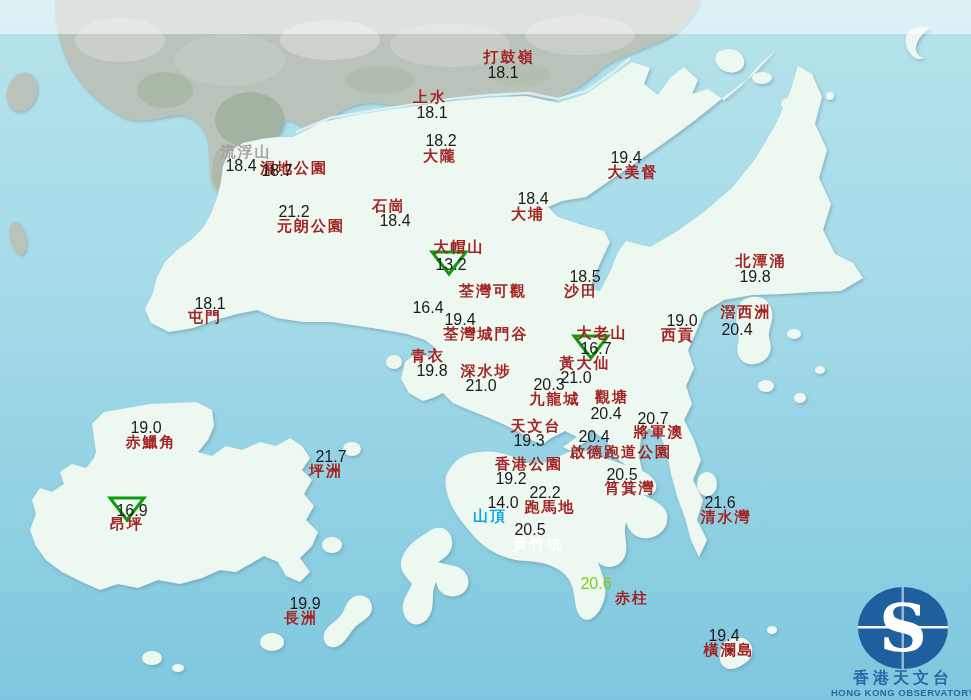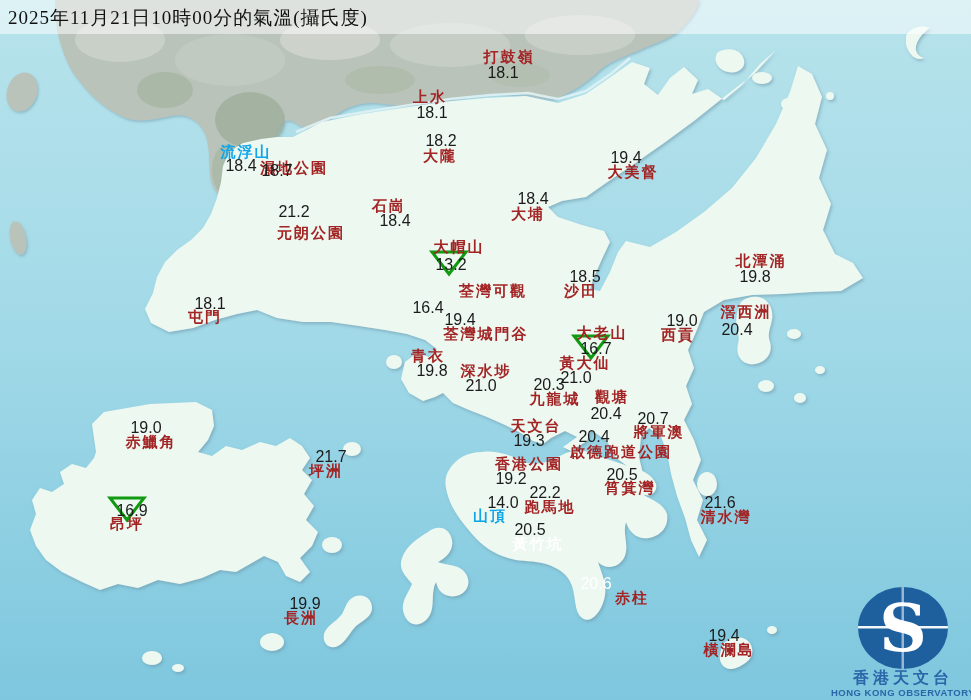"2025年11月21日10時00分的氣溫(攝氏度)" div.map-title { html: <div>2025年11月21日10時00分的氣溫(攝氏度)</div> -> none }
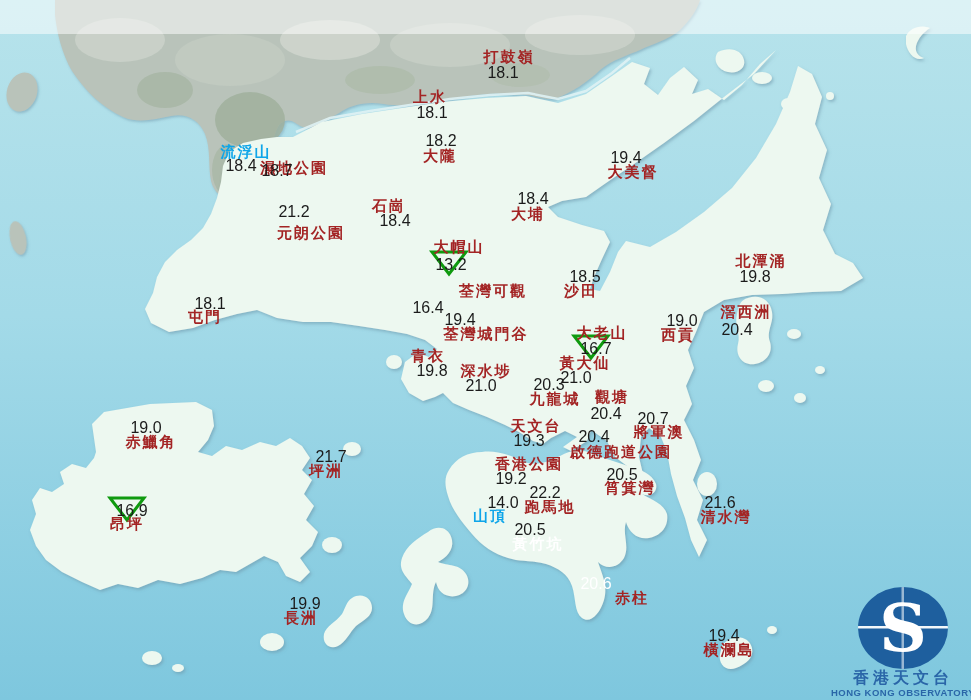"流浮山" span.sname { color: #0ea5e9 -> #a3a3a3 }
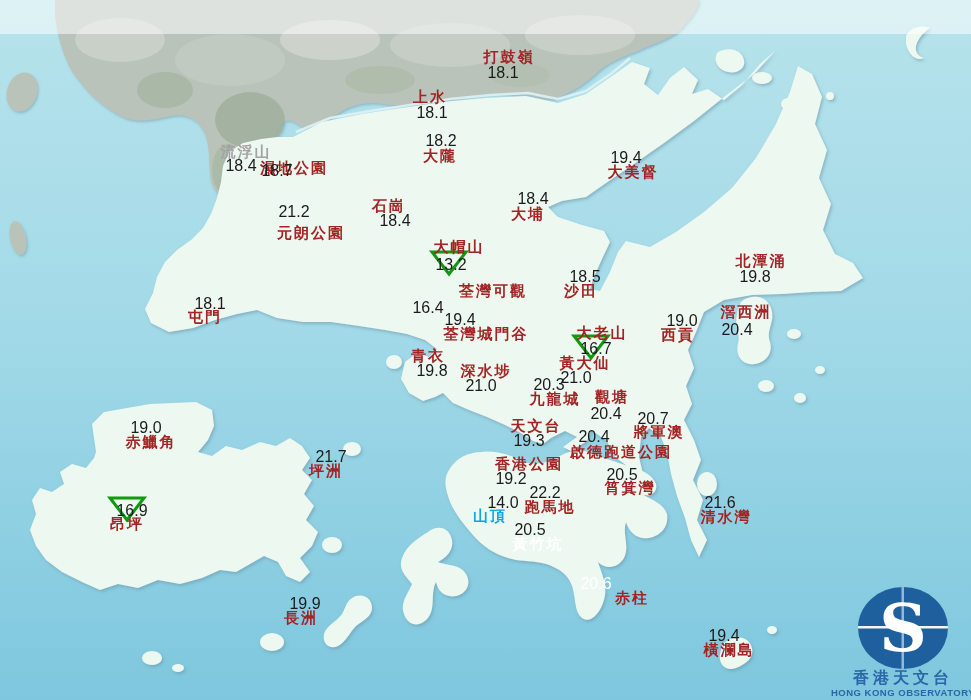"元朗公園" span.sname { top: 233px -> 226px }
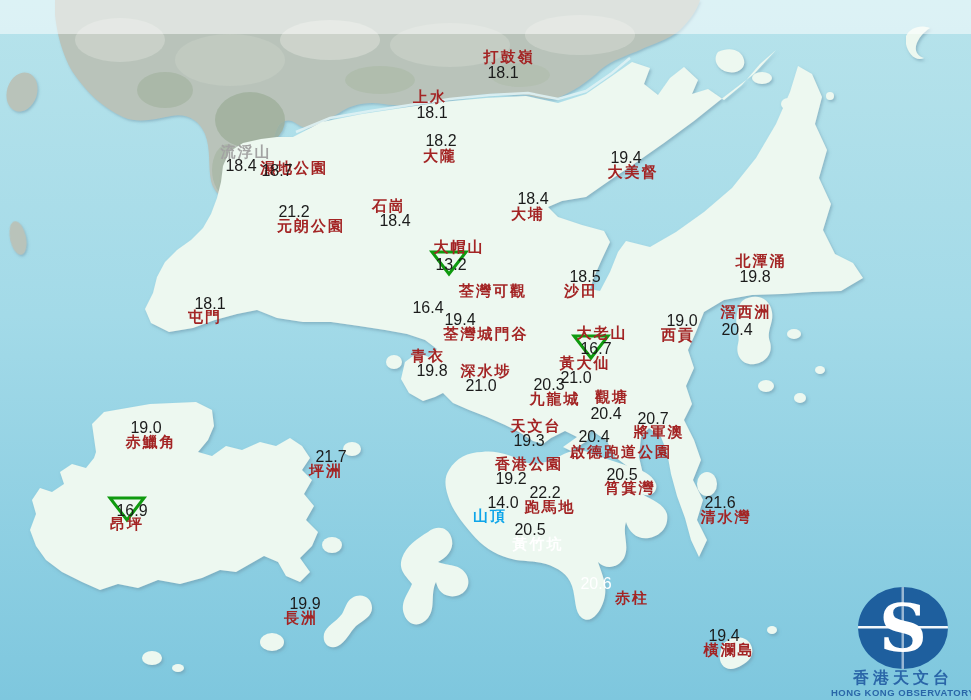"20.6" span.sval { color: #ffffff -> #84cc16 }
